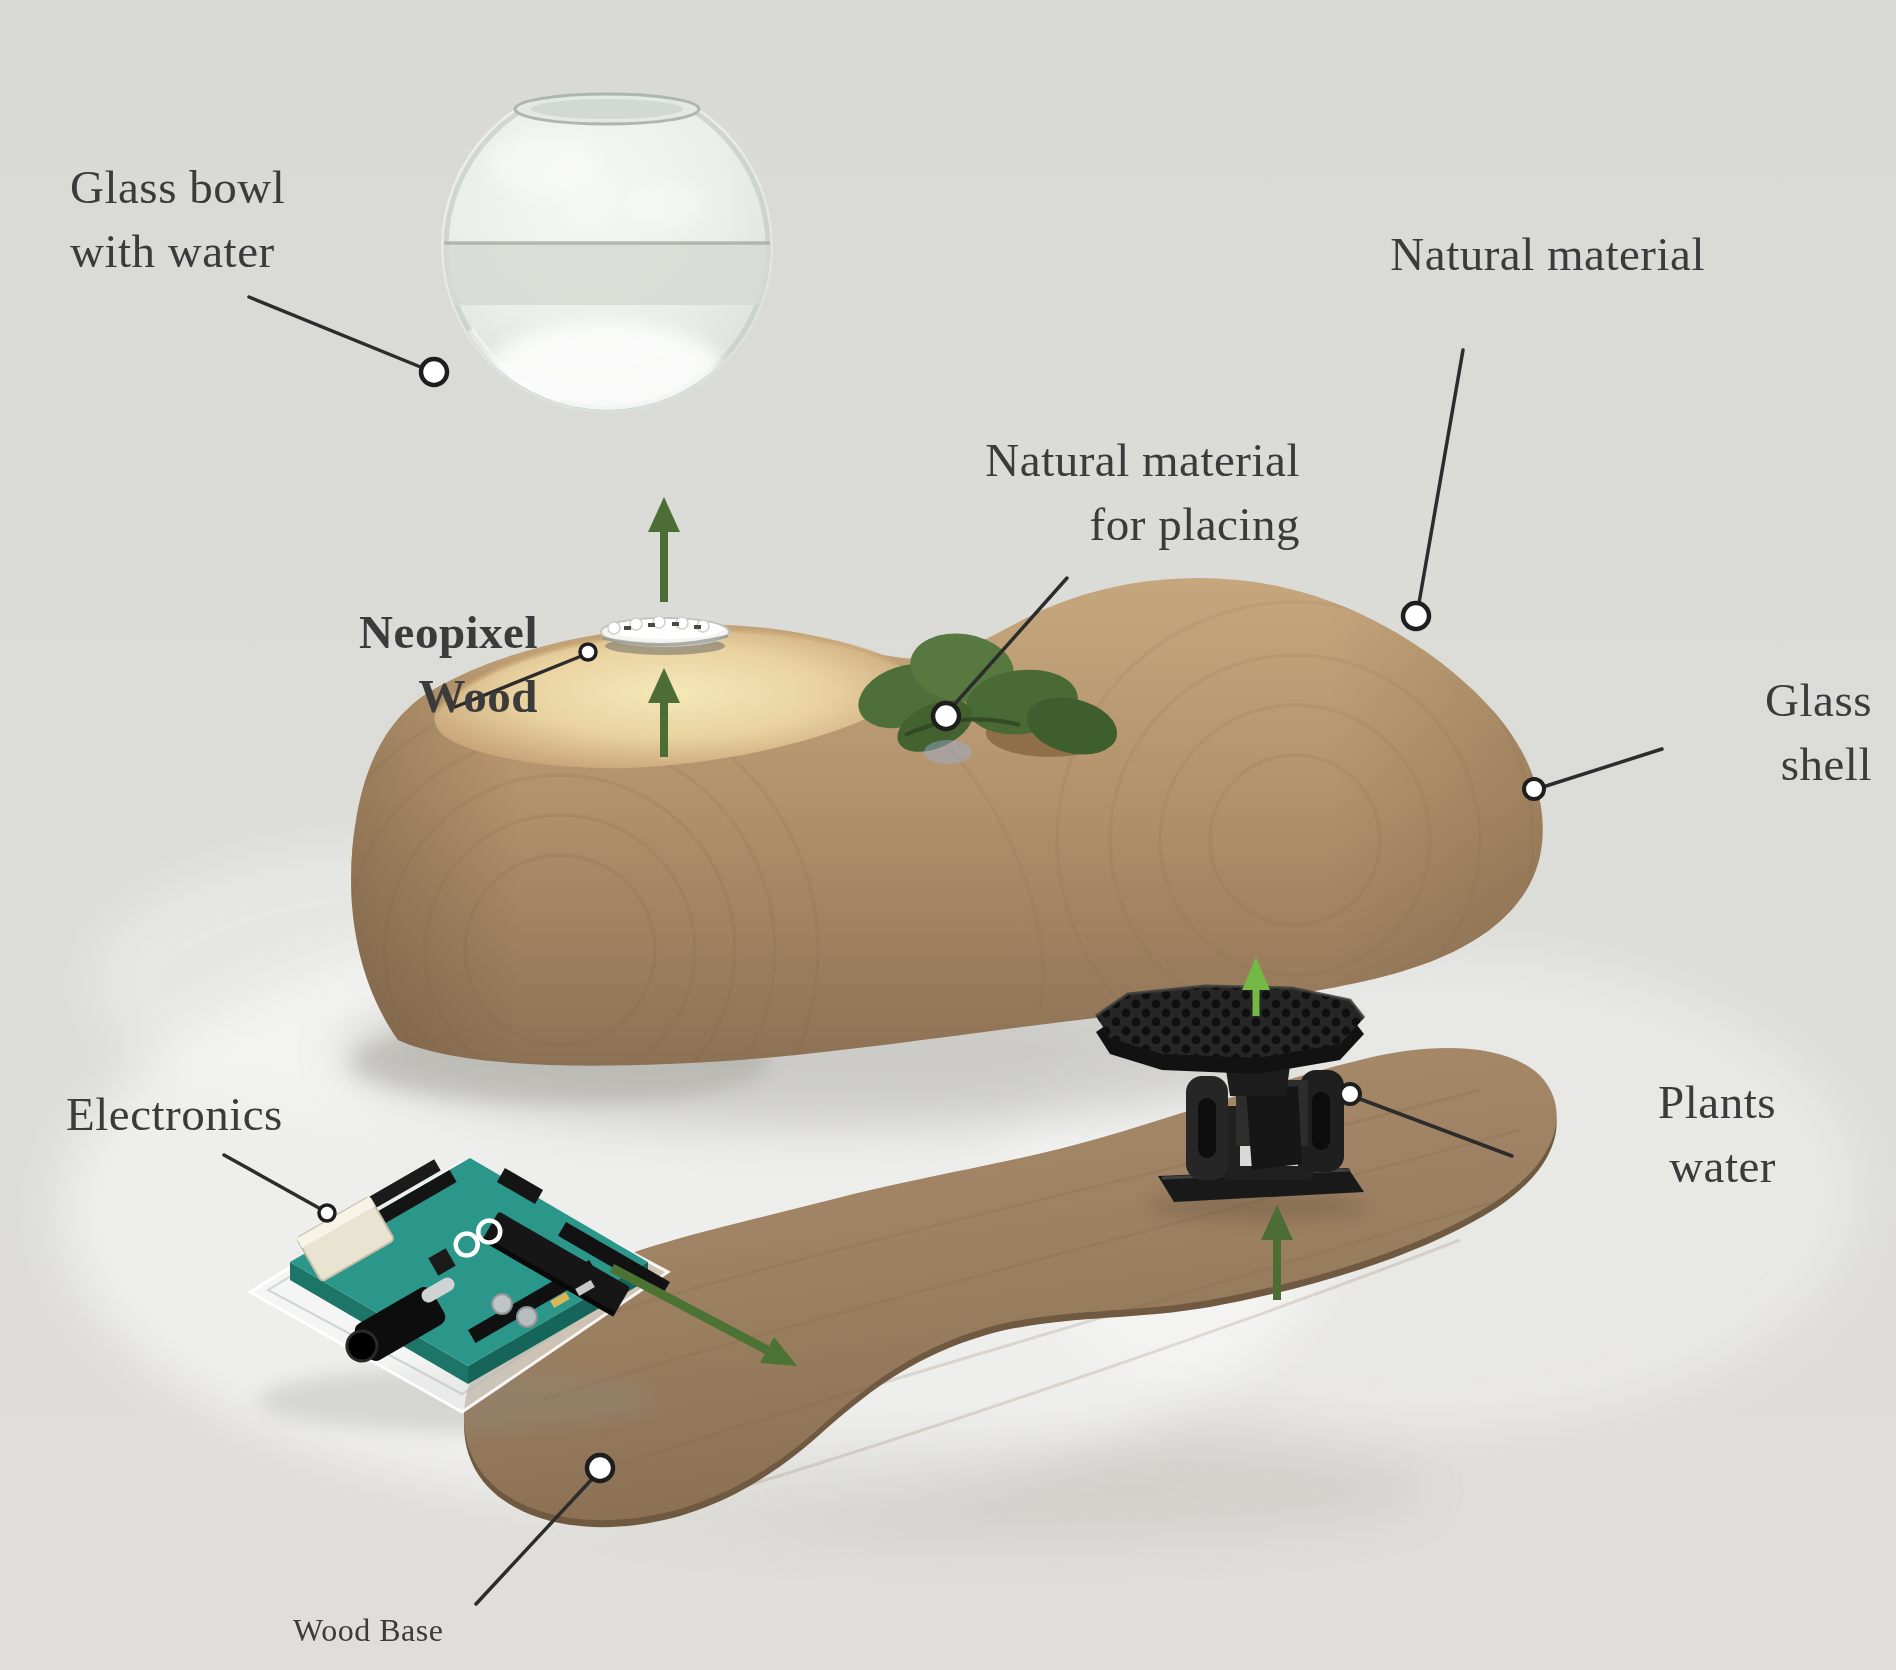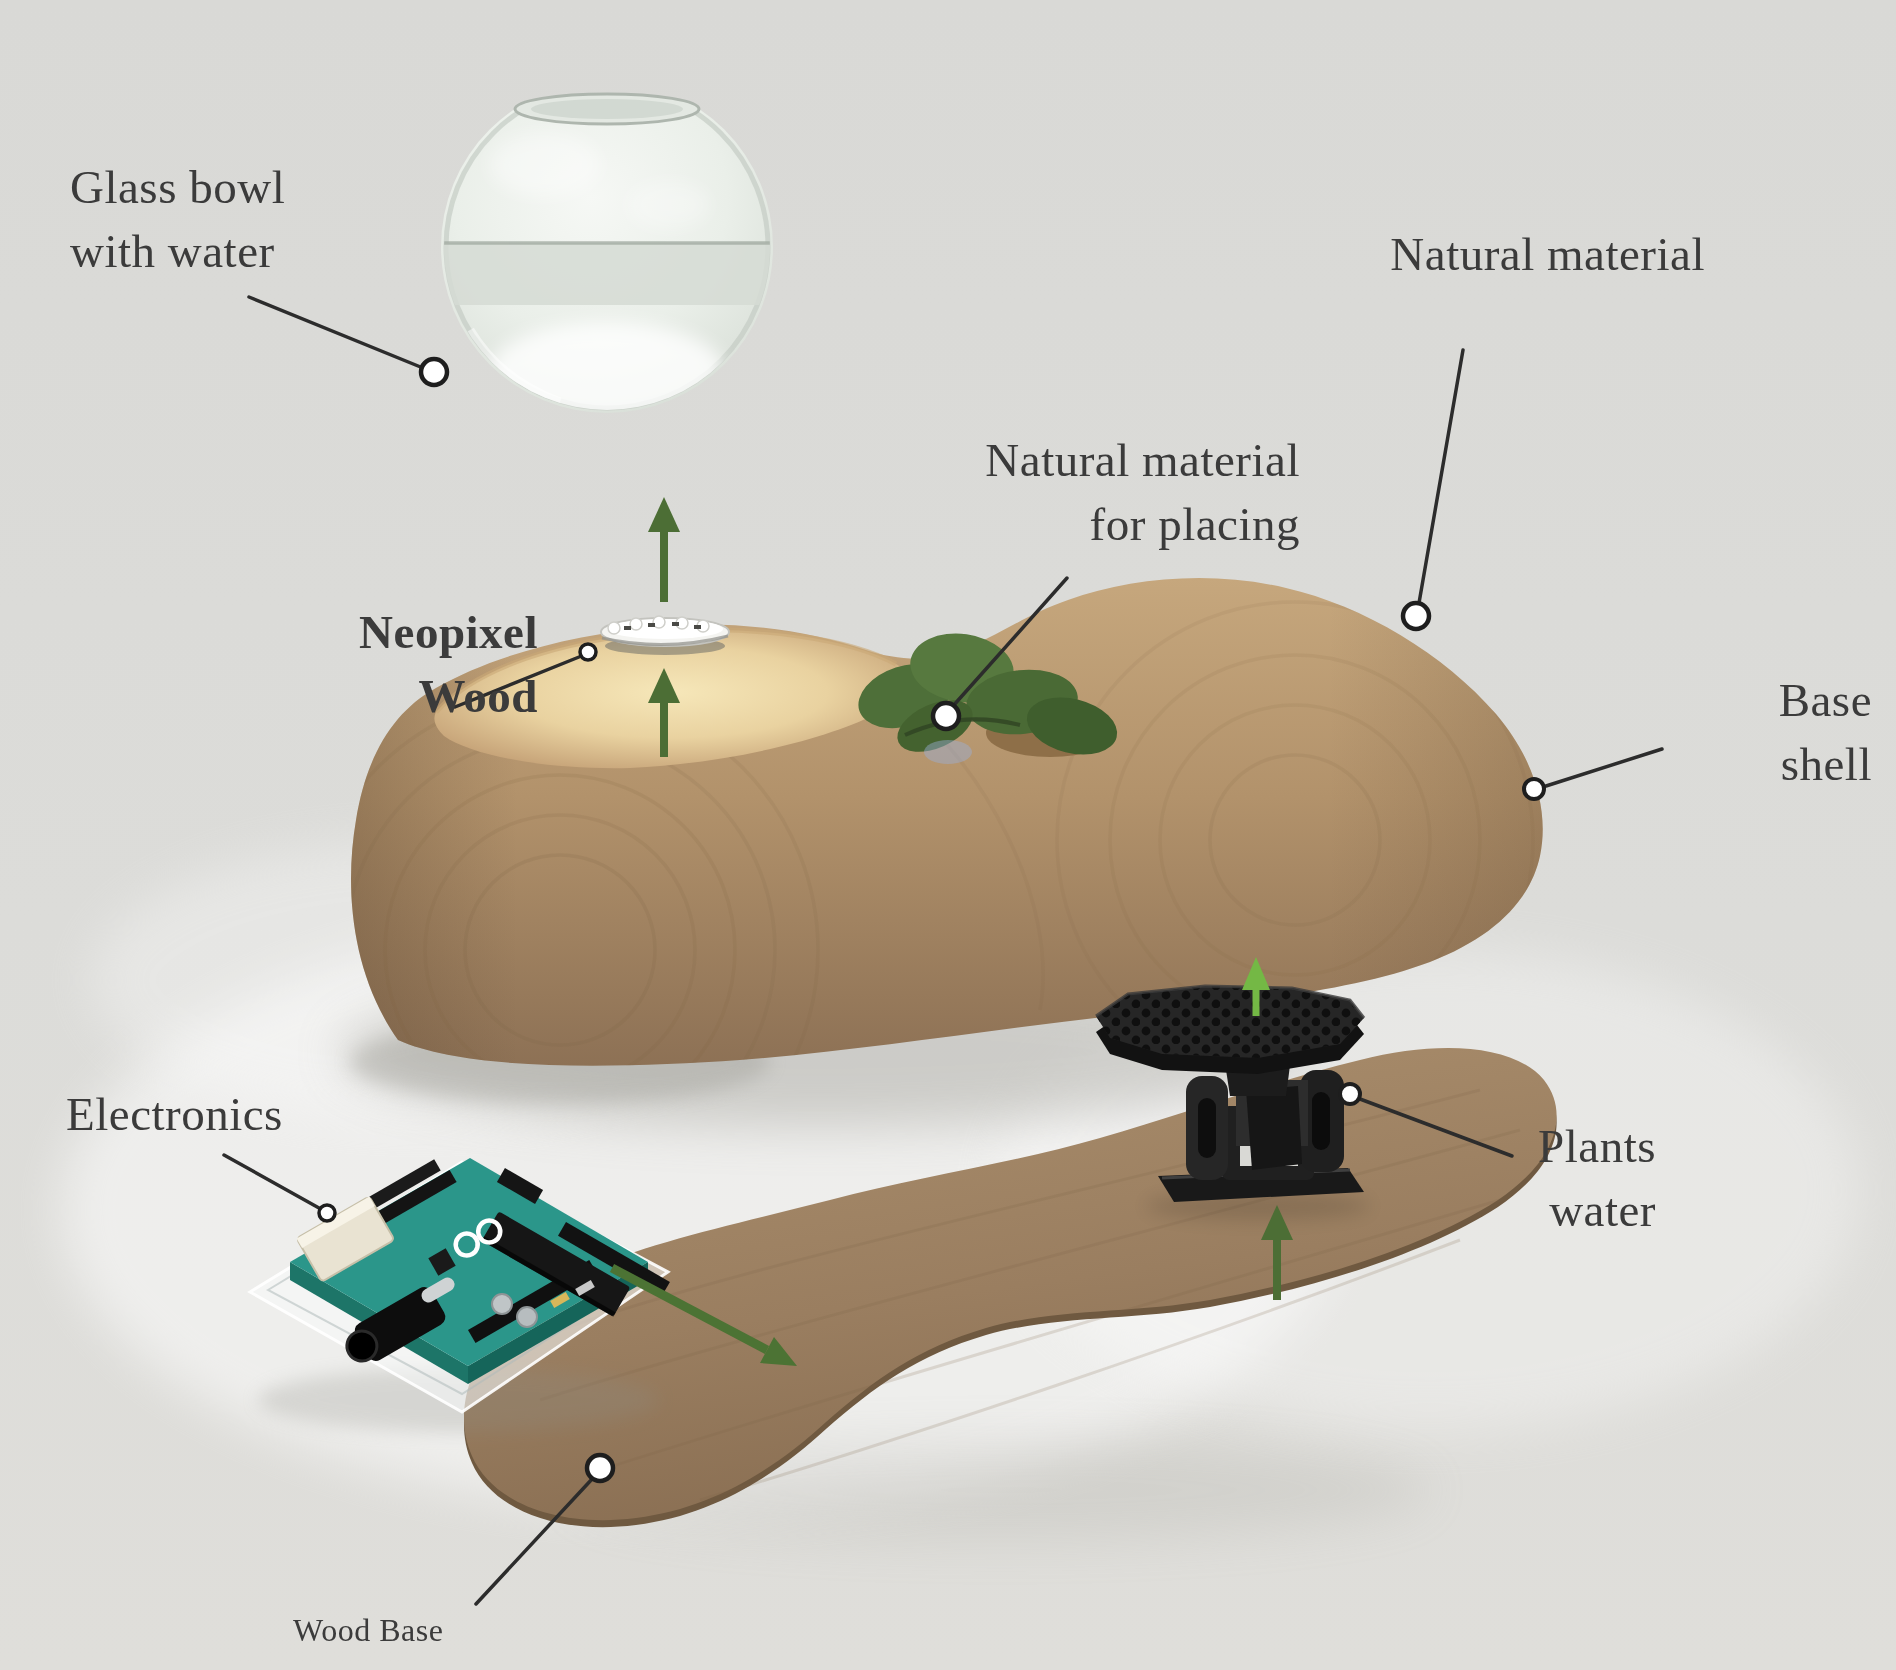"Base" div { text: Base -> Glass }
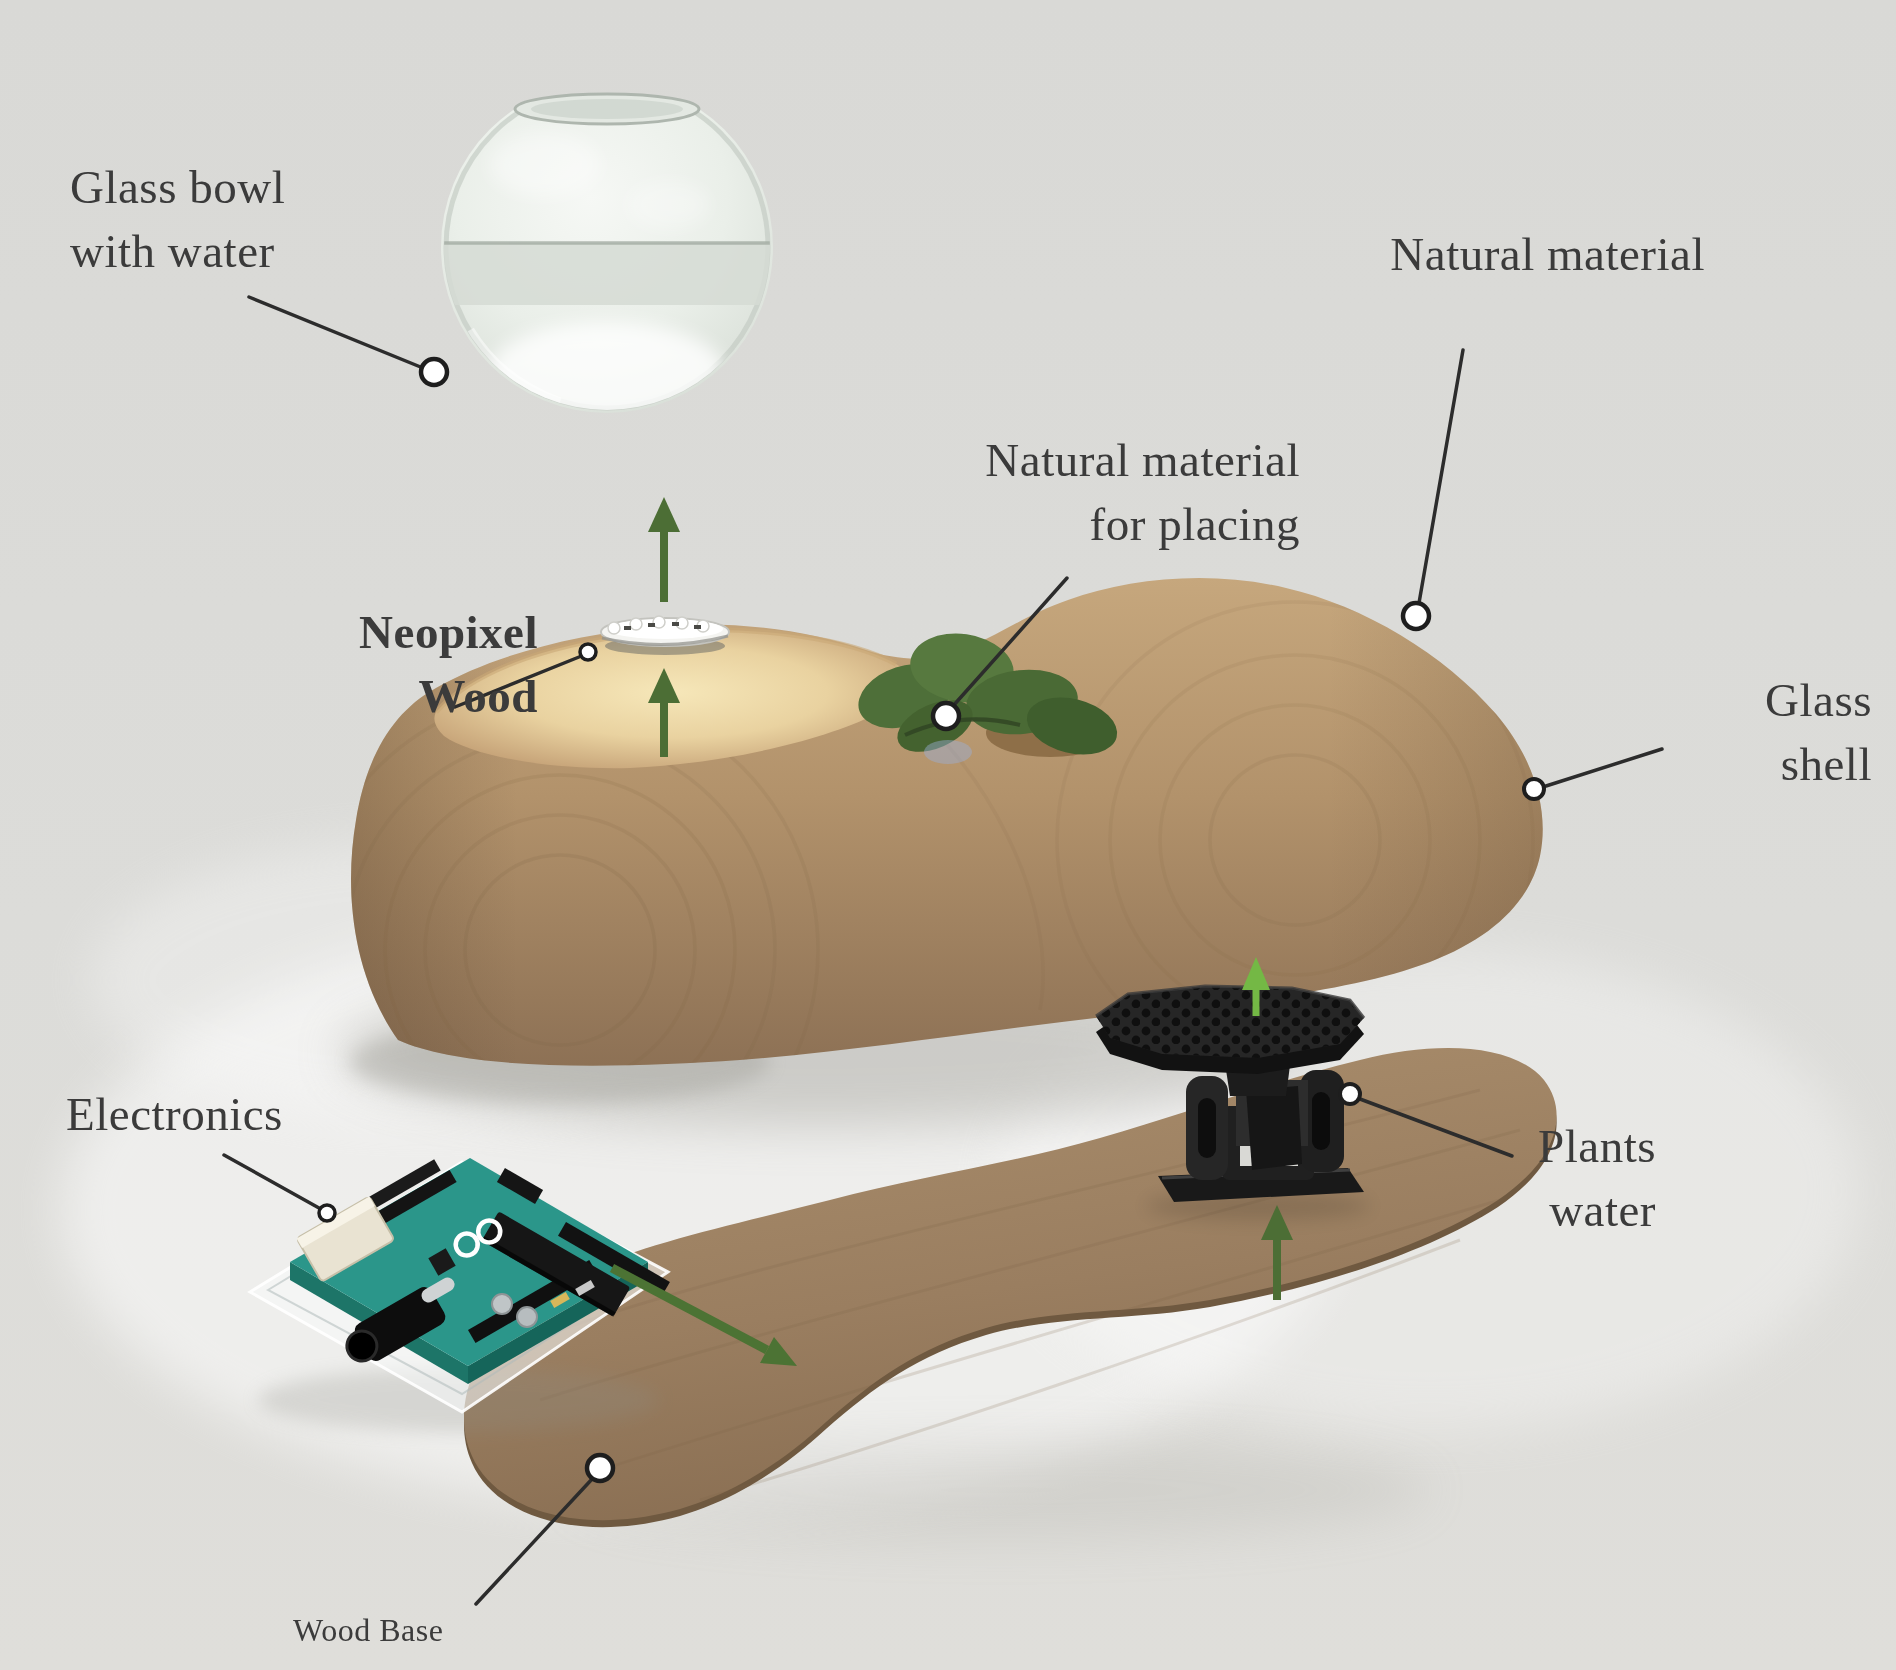"Plants" div.callout { left: 1396px -> 1516px; margin-top: 44px -> none }
